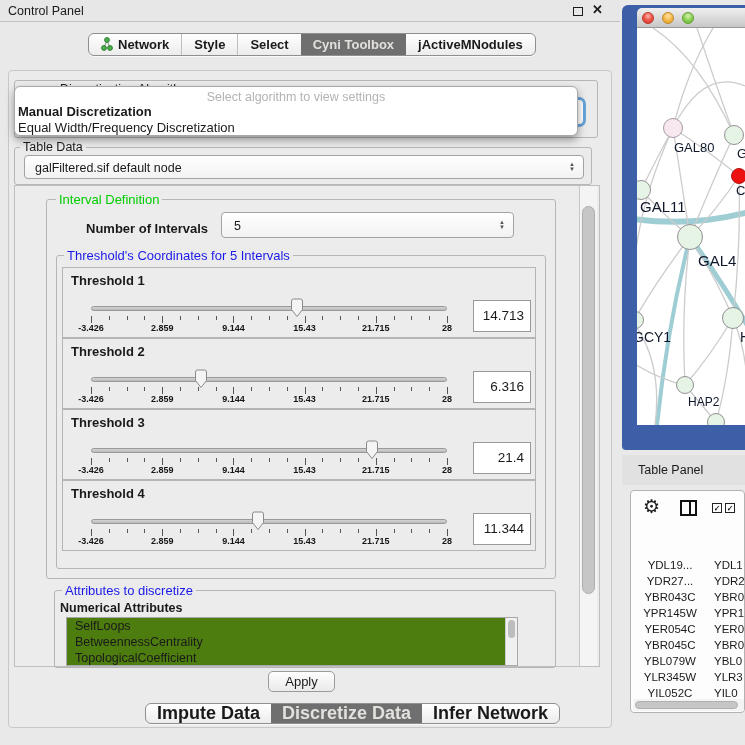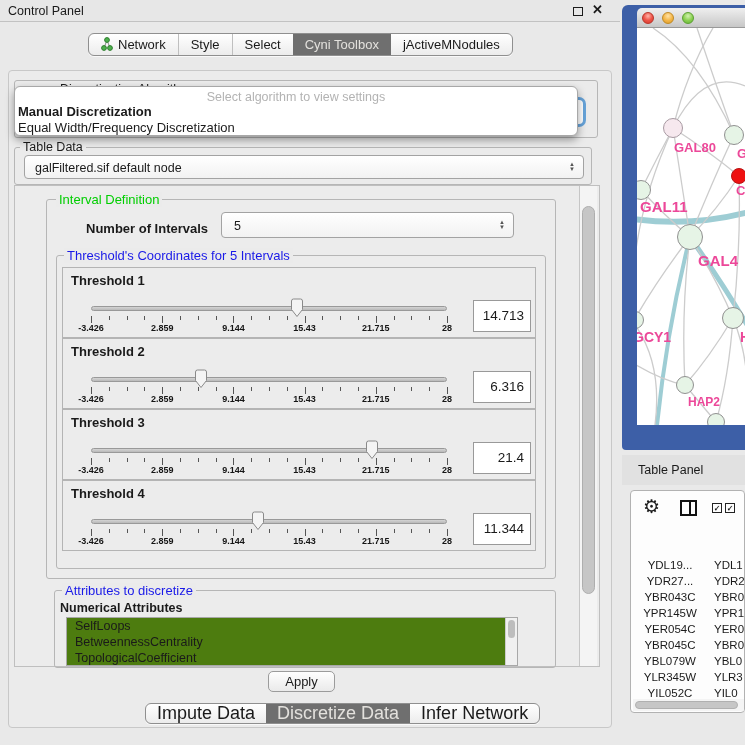"Network" .seg { font-weight: normal -> bold }
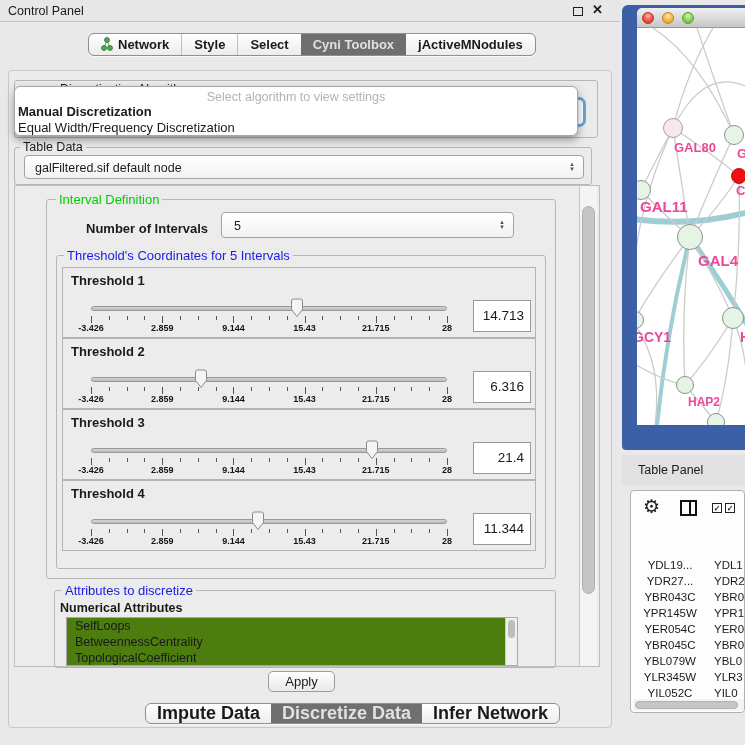"GAL80" .net-label { color: #ec4899 -> #0f172a; font-weight: bold -> none }
